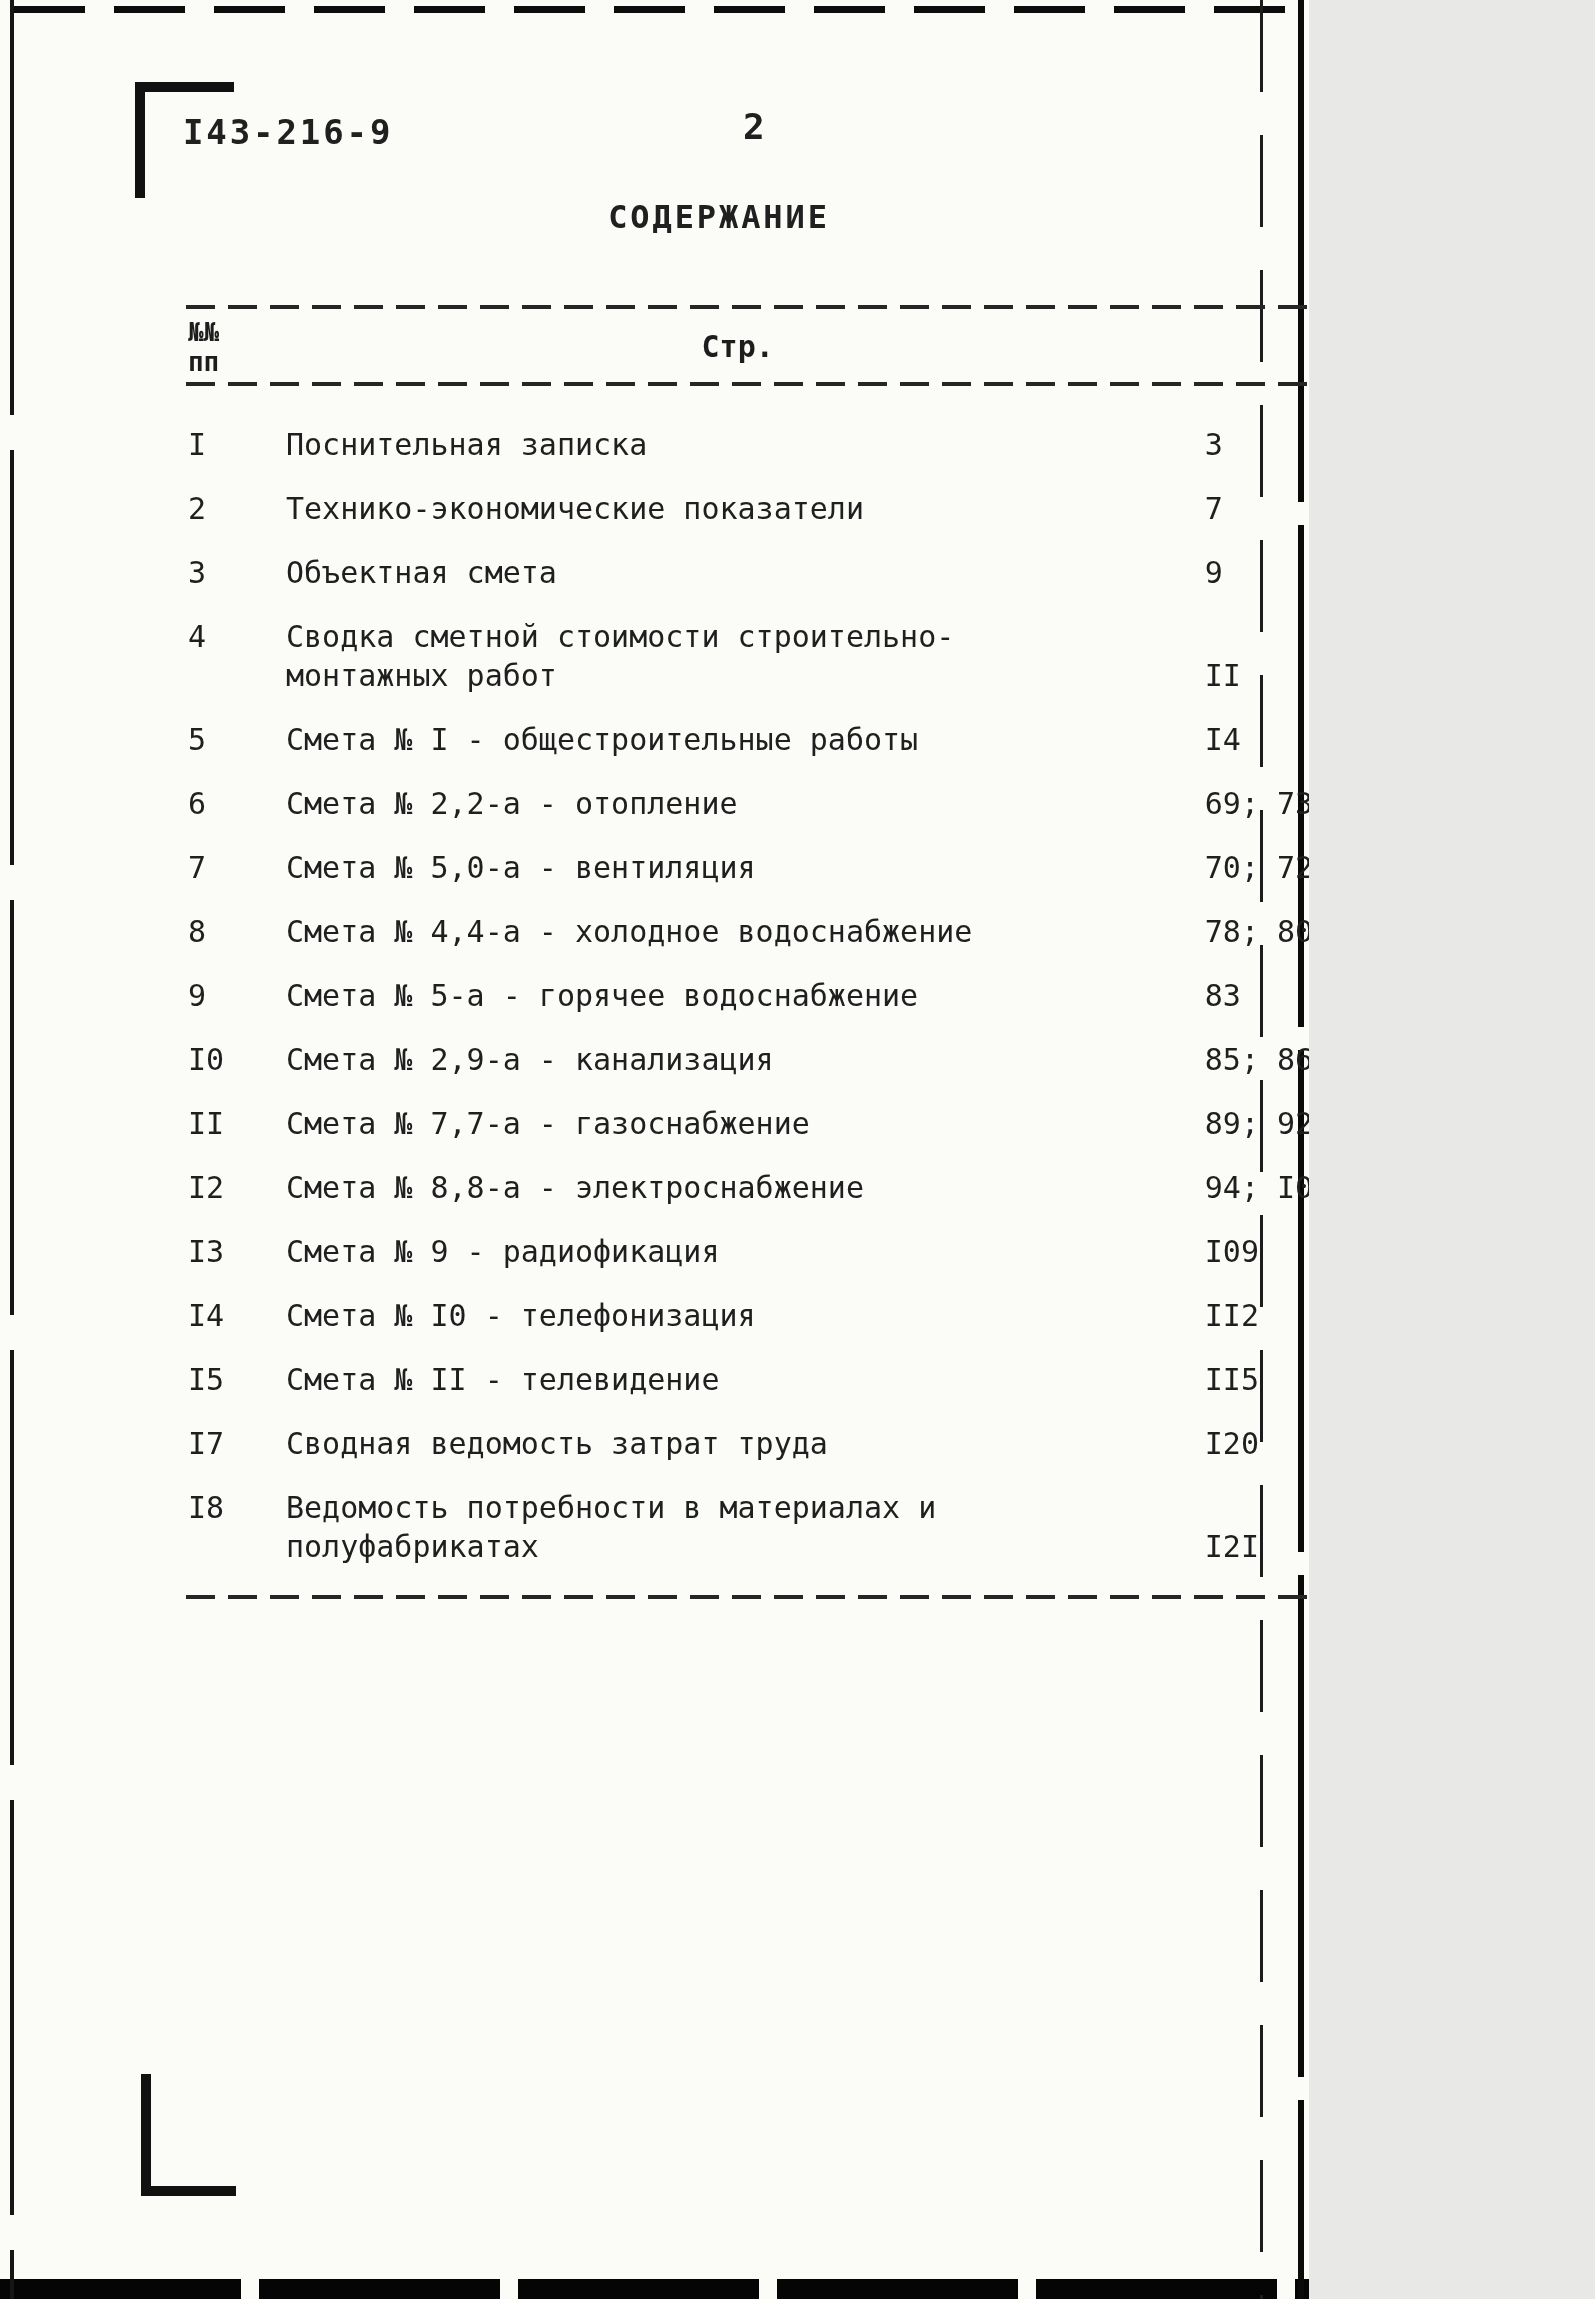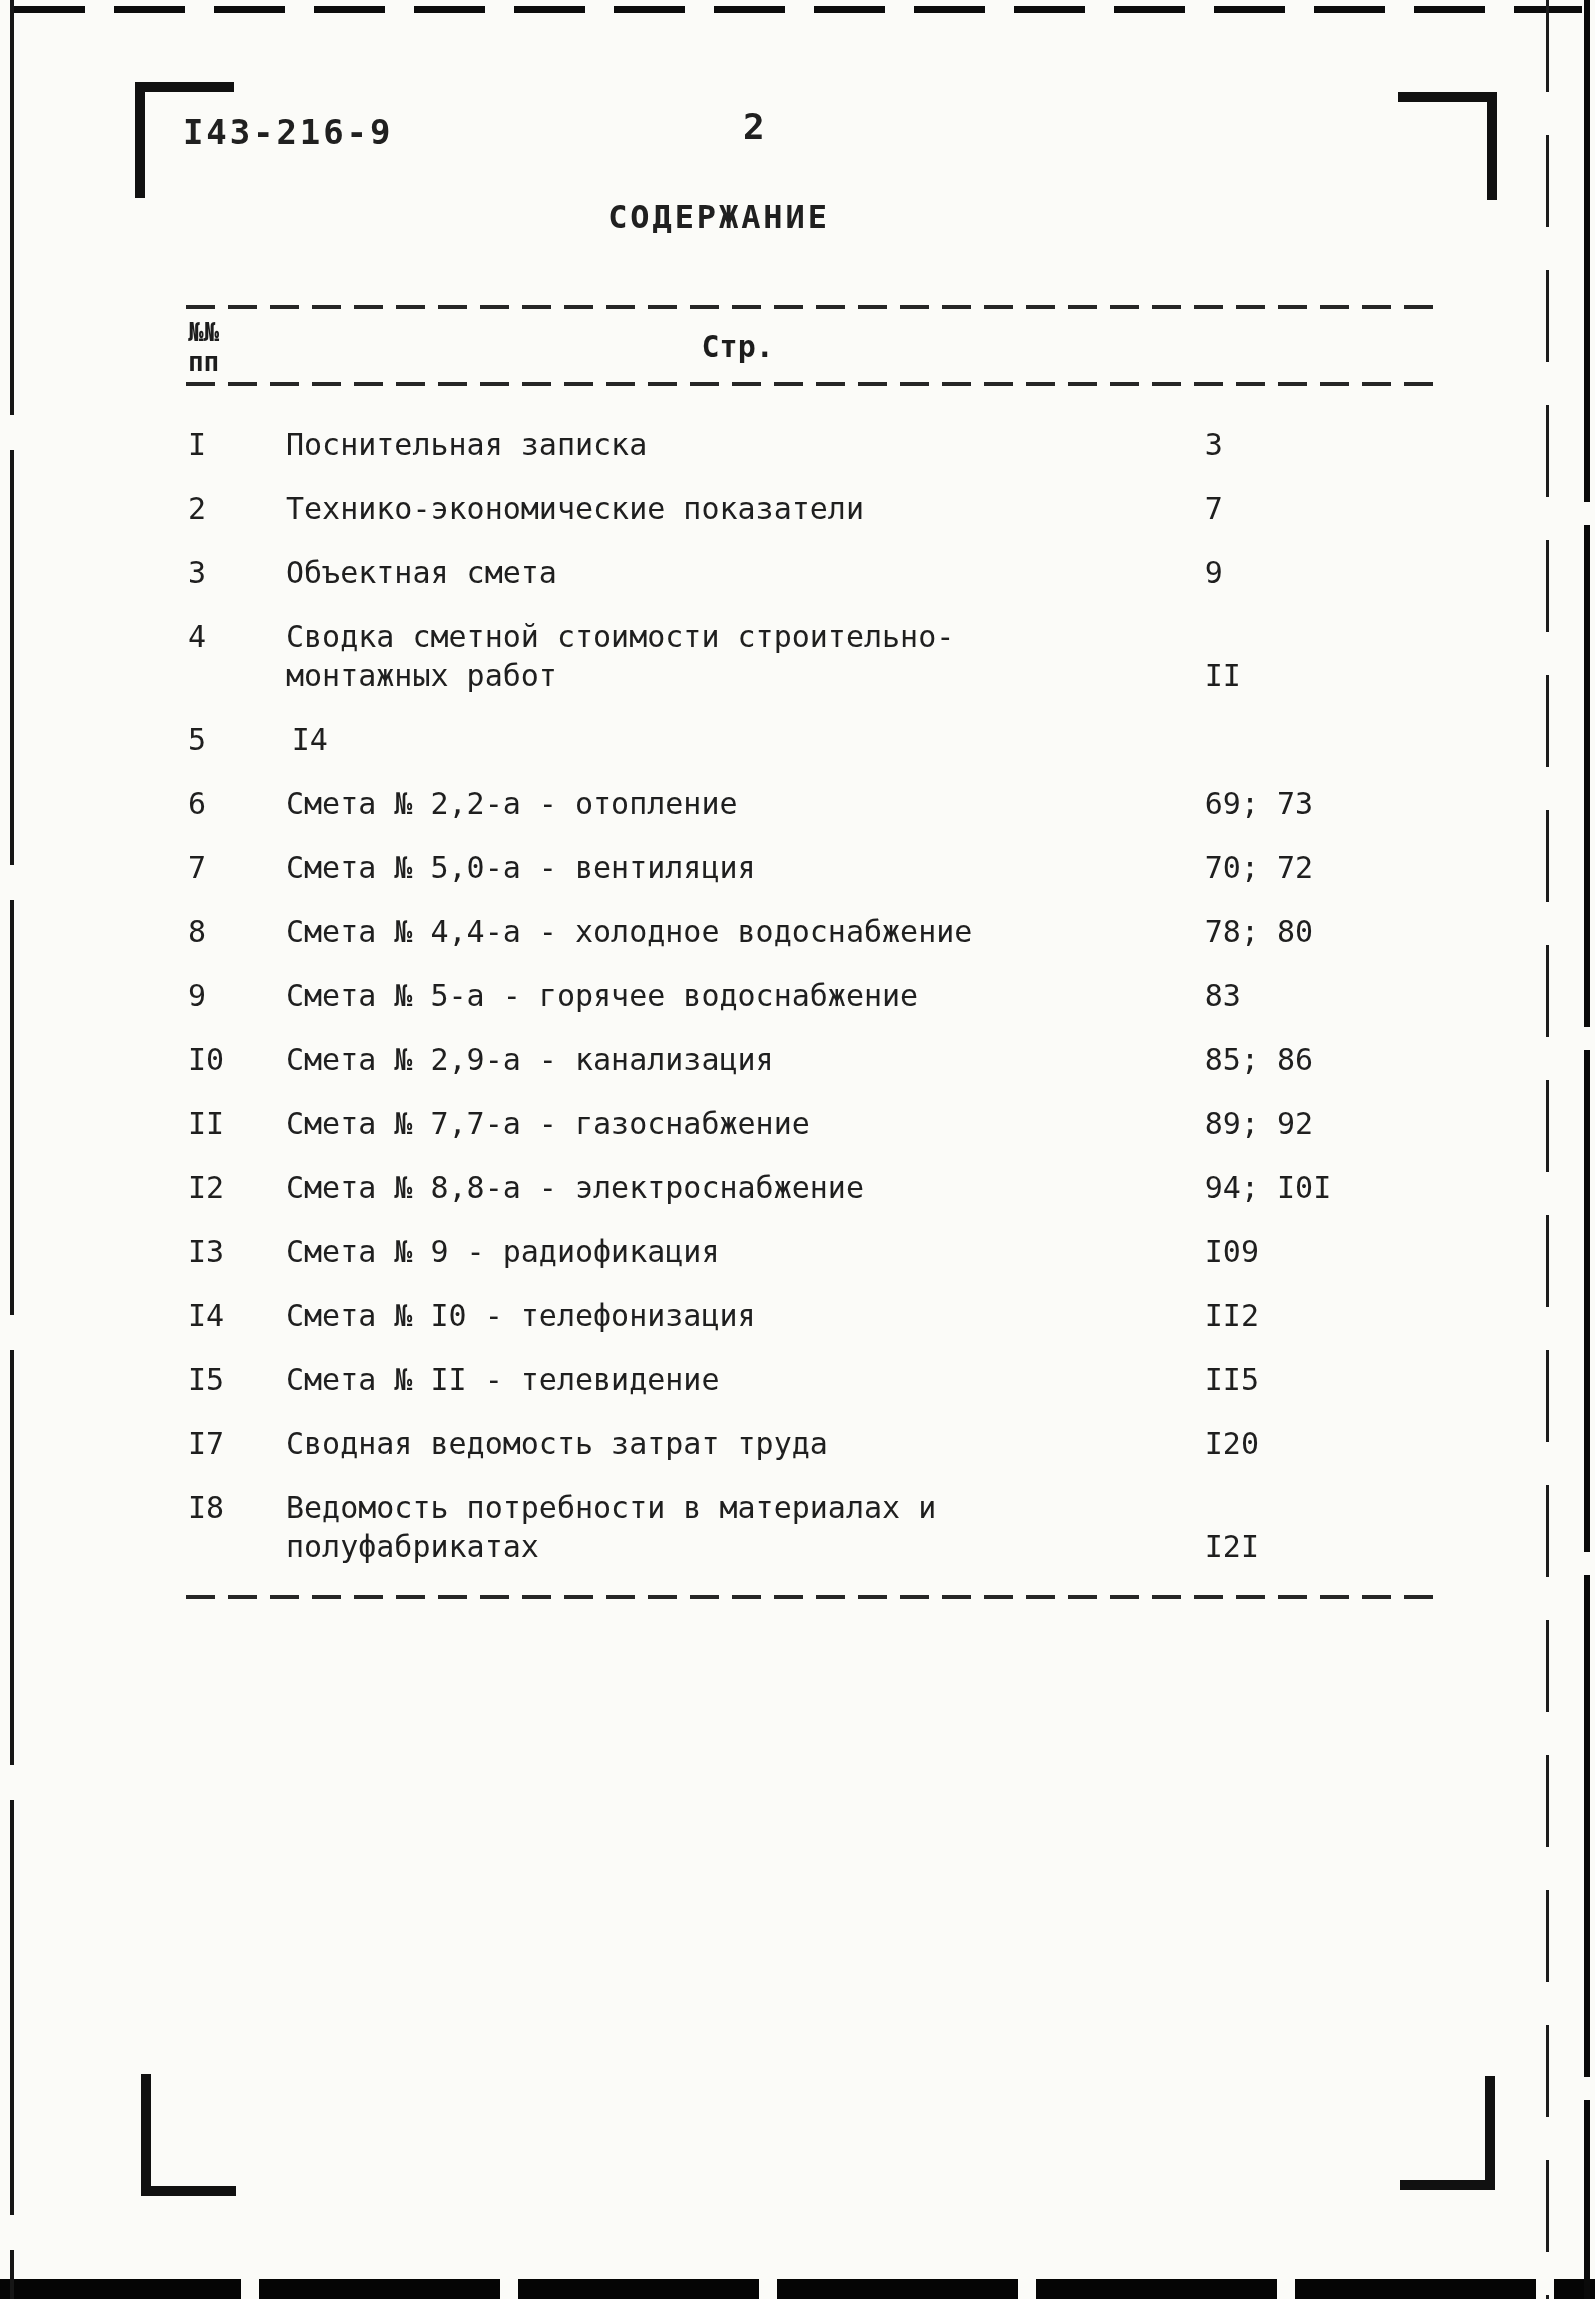"I43-216-9" .sheet { width: 1595px -> 1309px }
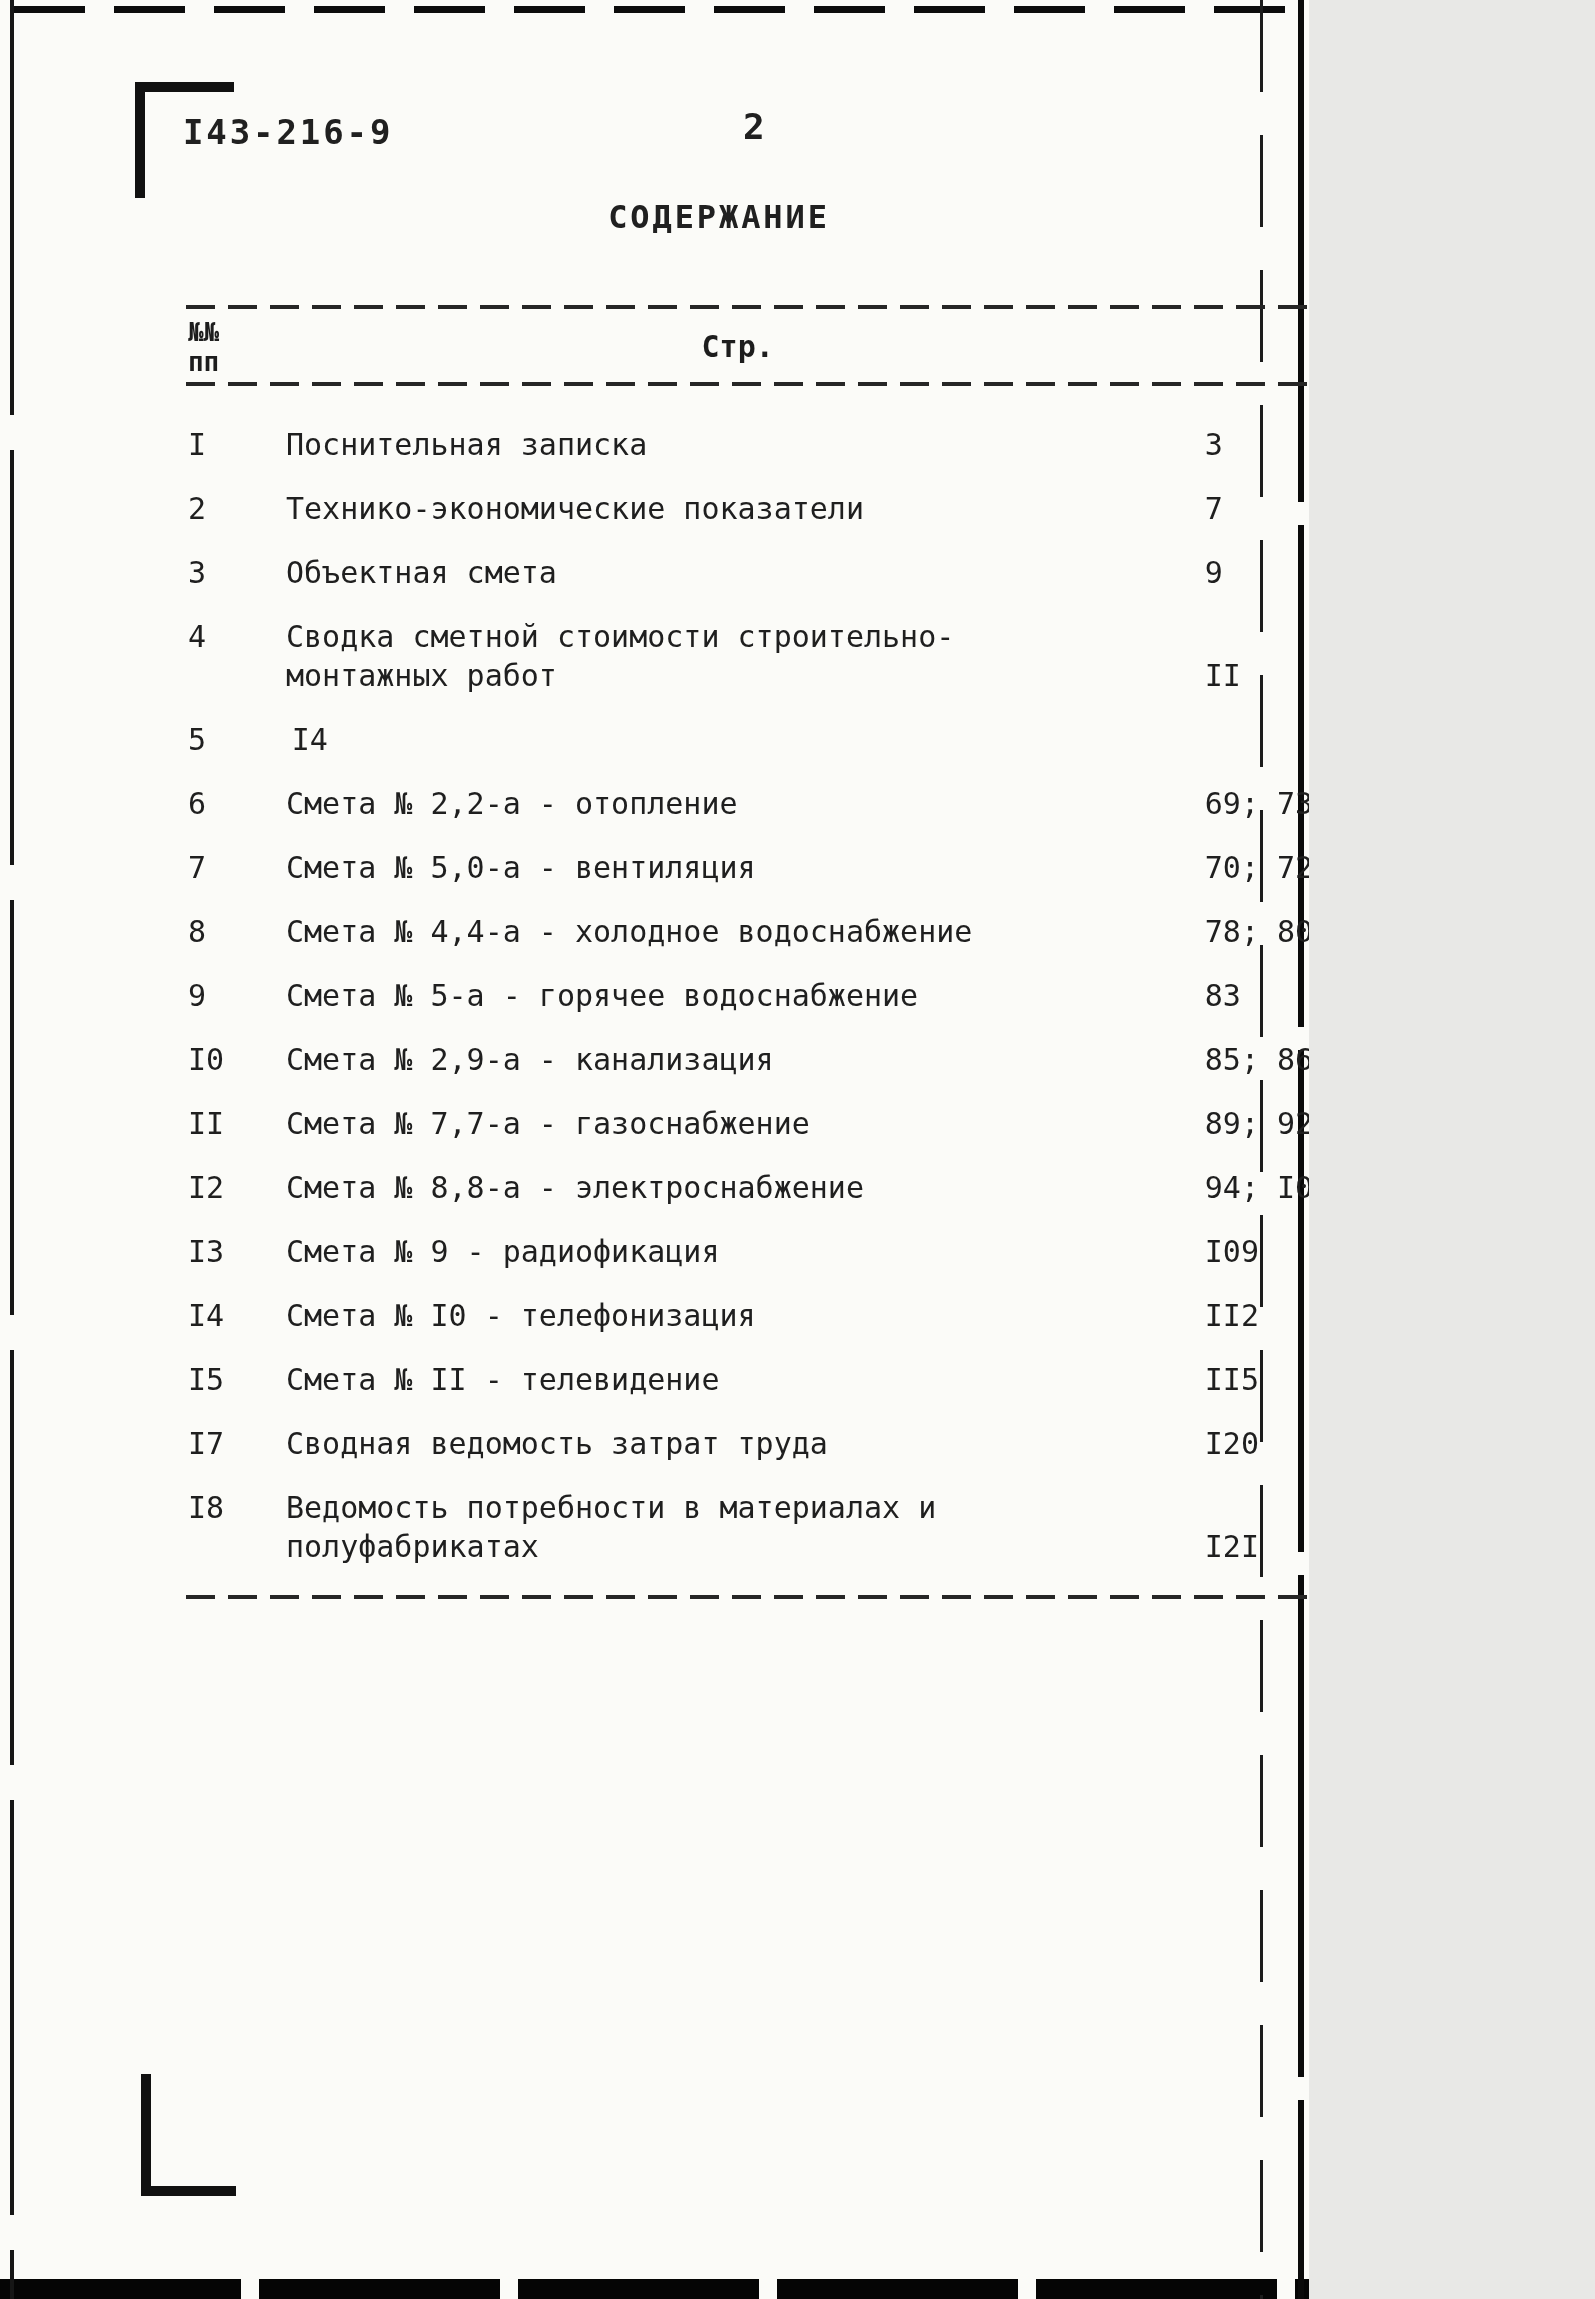"Смета № I - общестроительные" div.c-name { html: none -> <div><span>Смета № I - общестроительные работы</span></div> }
